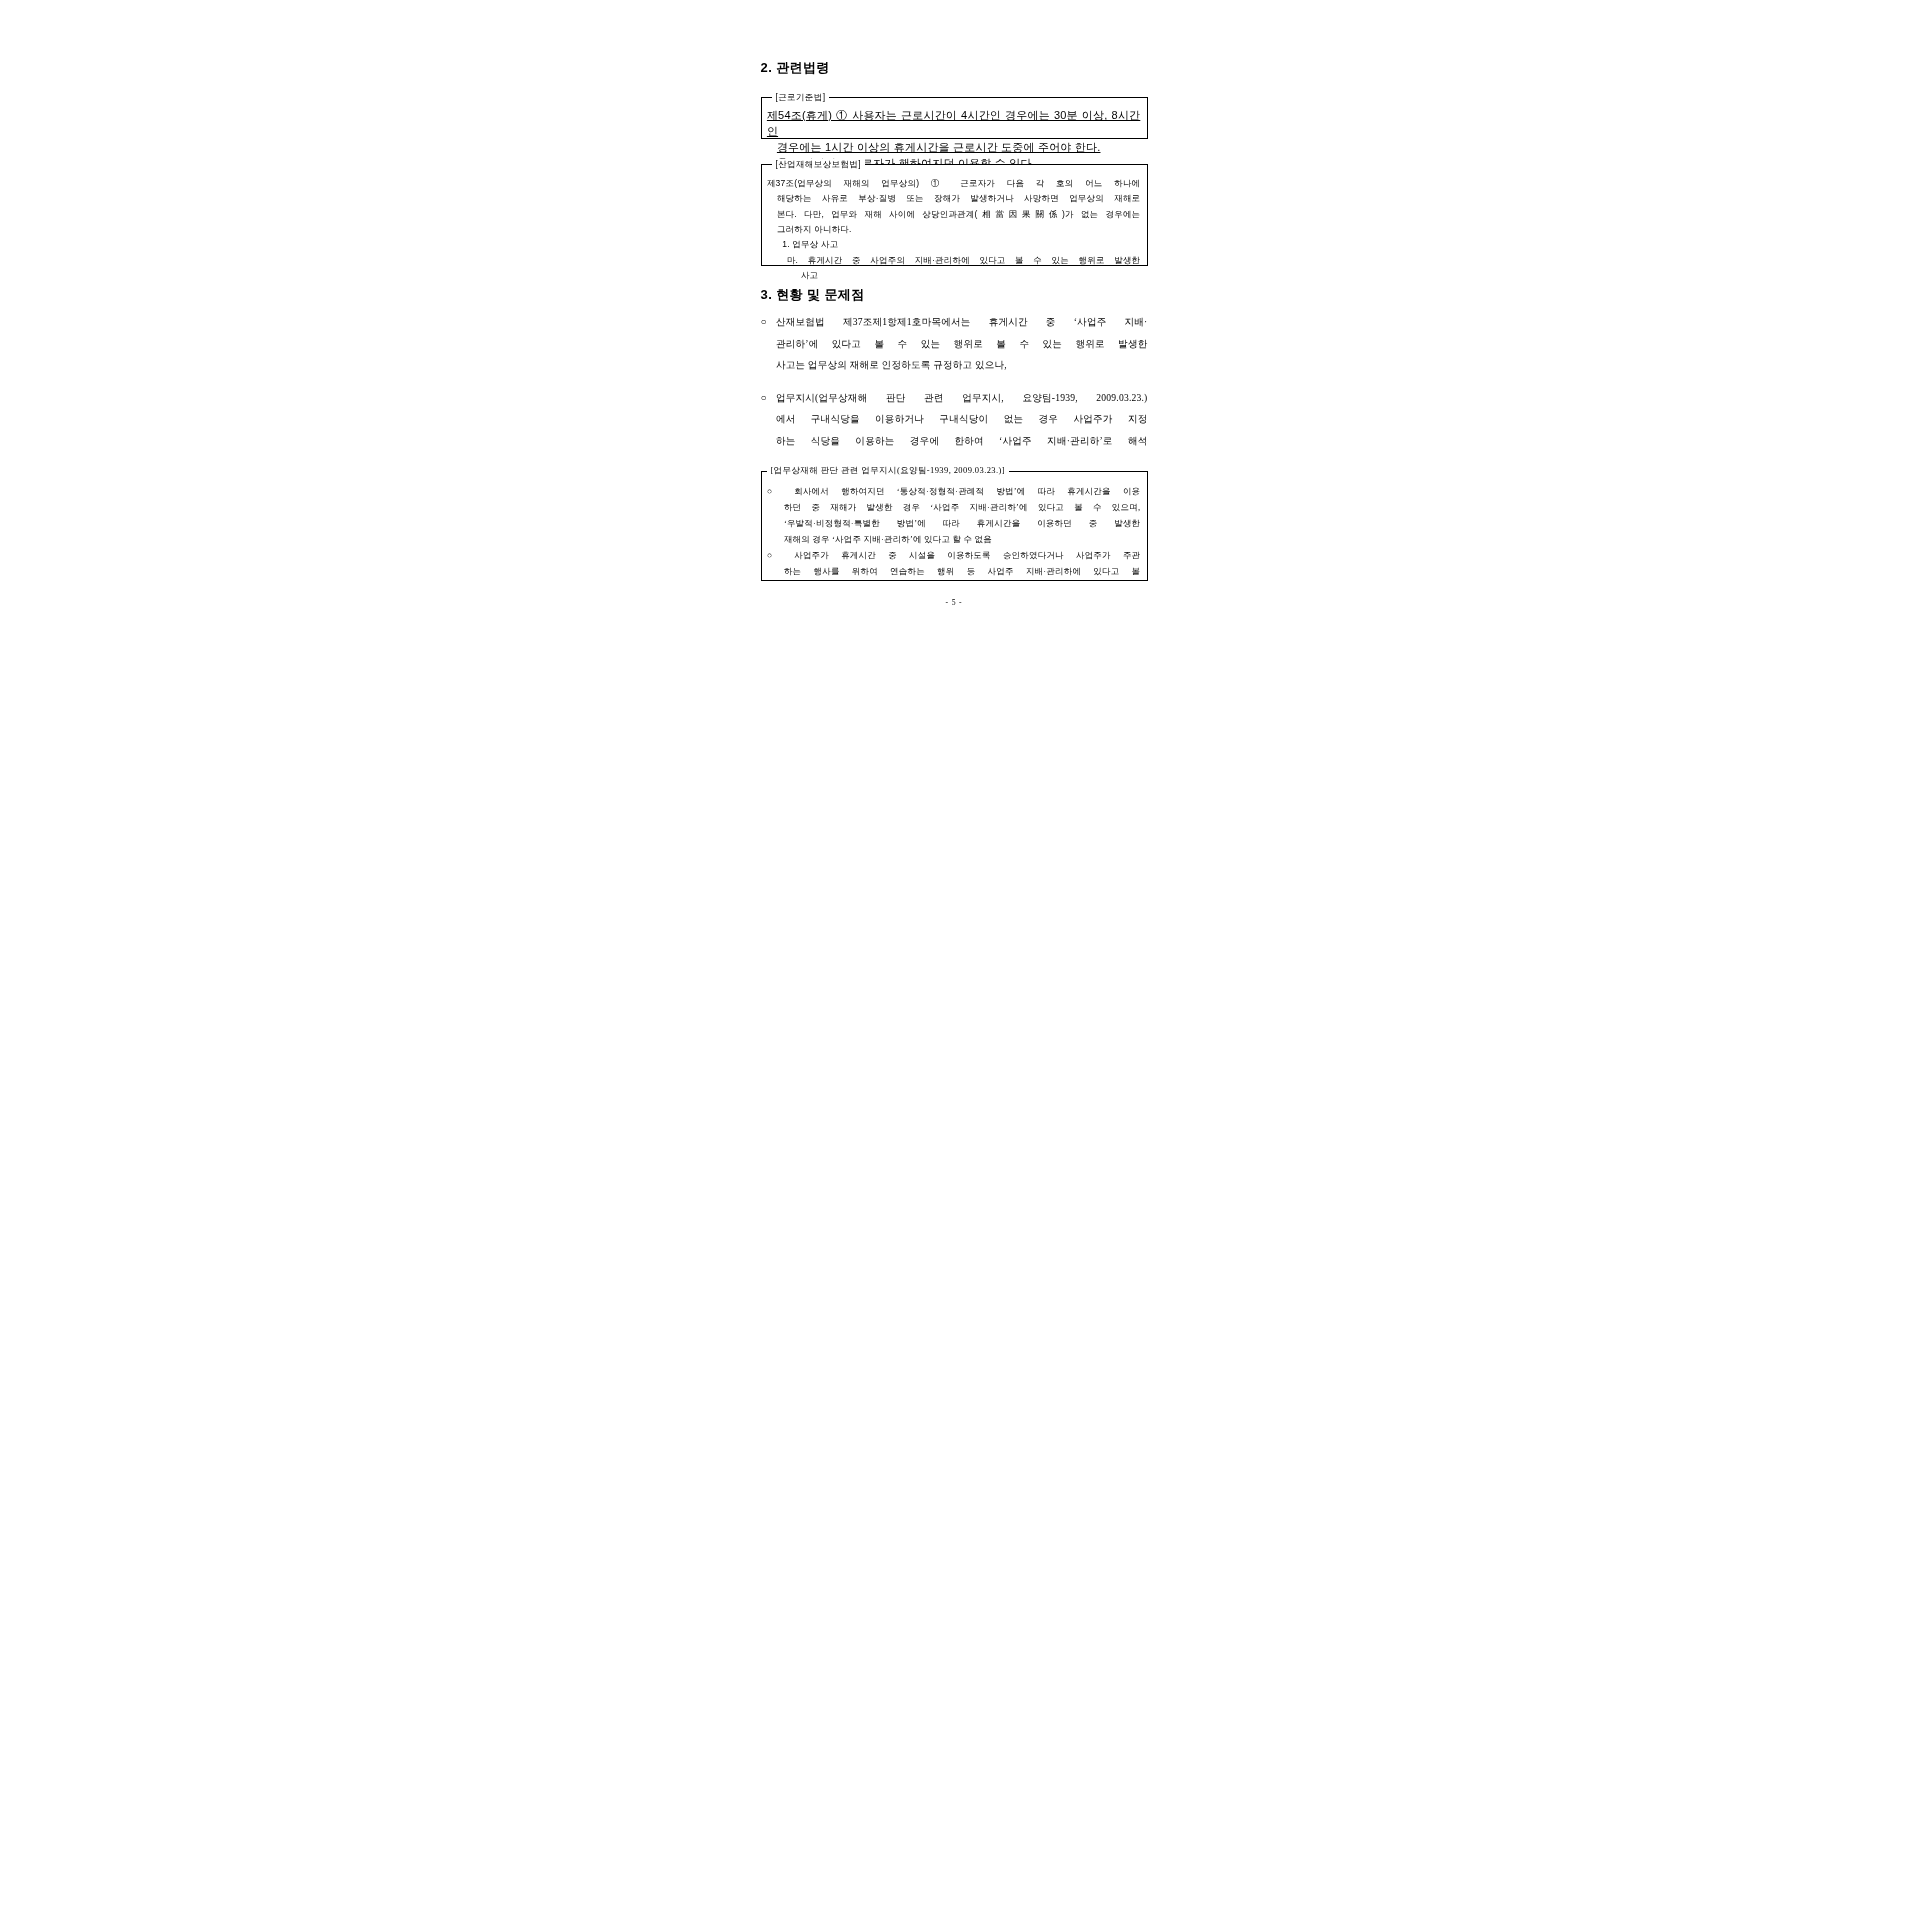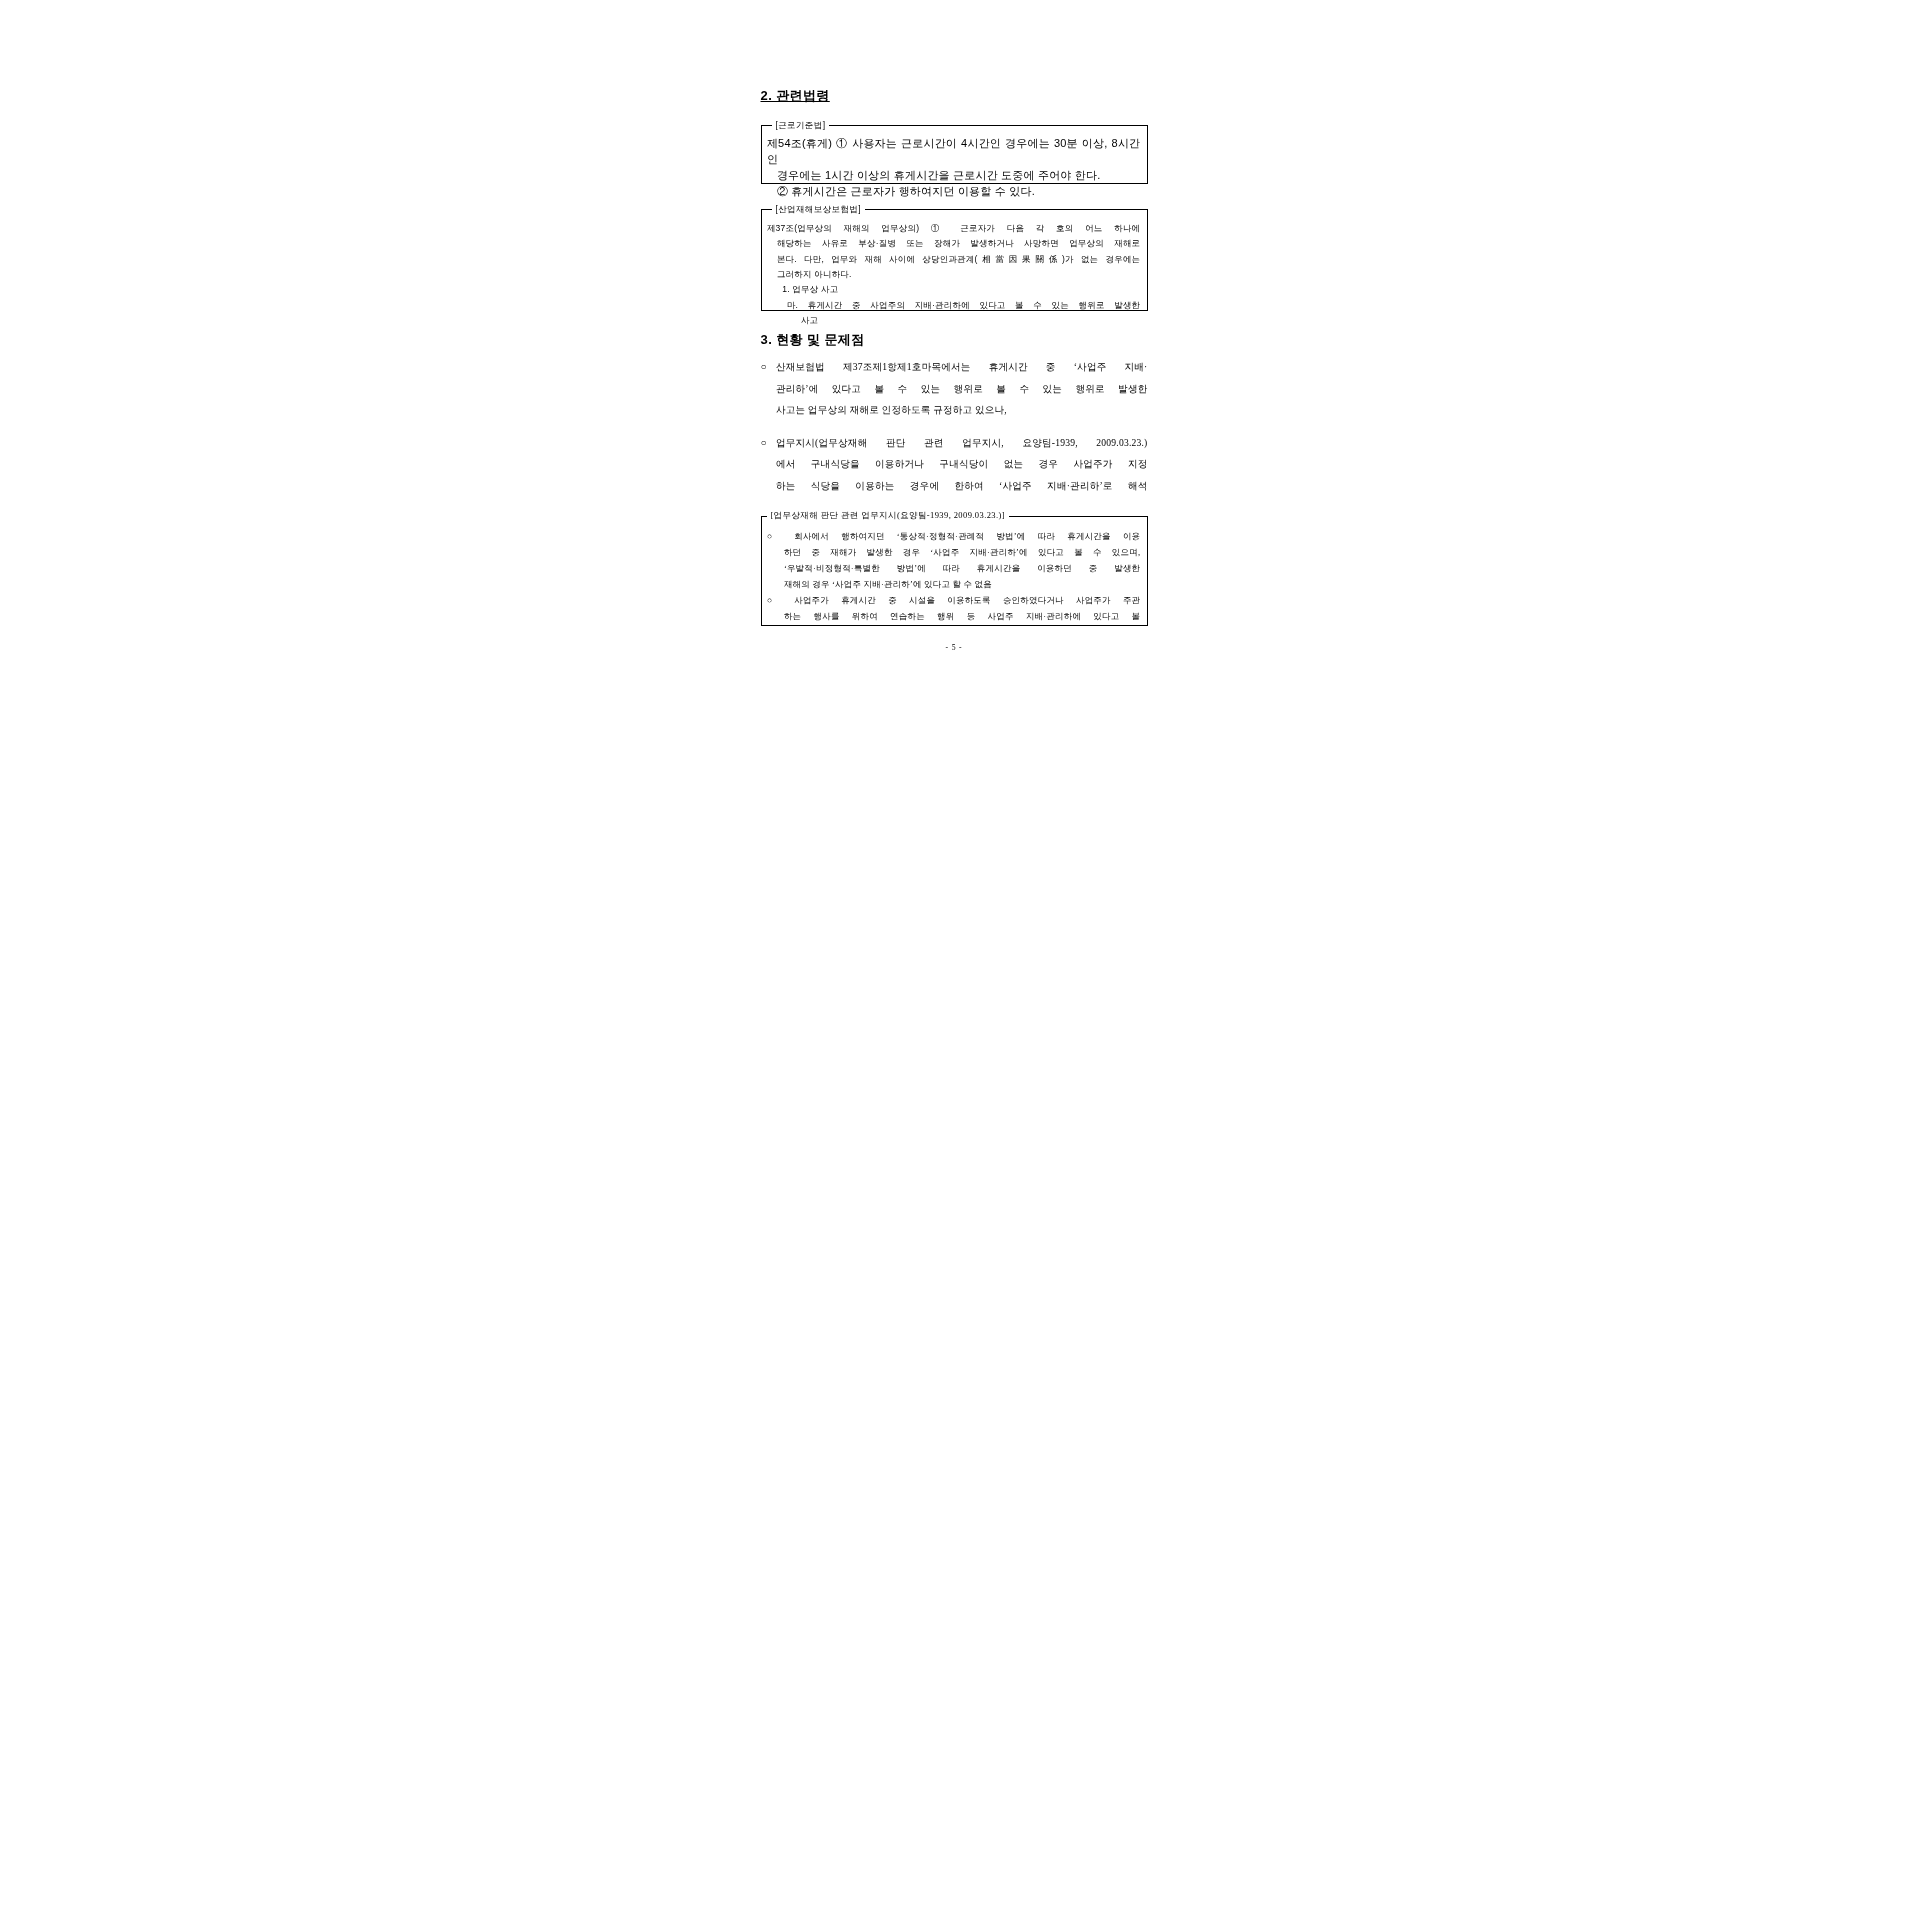"2. 관련법령" .sec-title.first { padding-top: 88px -> 60px; text-decoration: underline -> none }
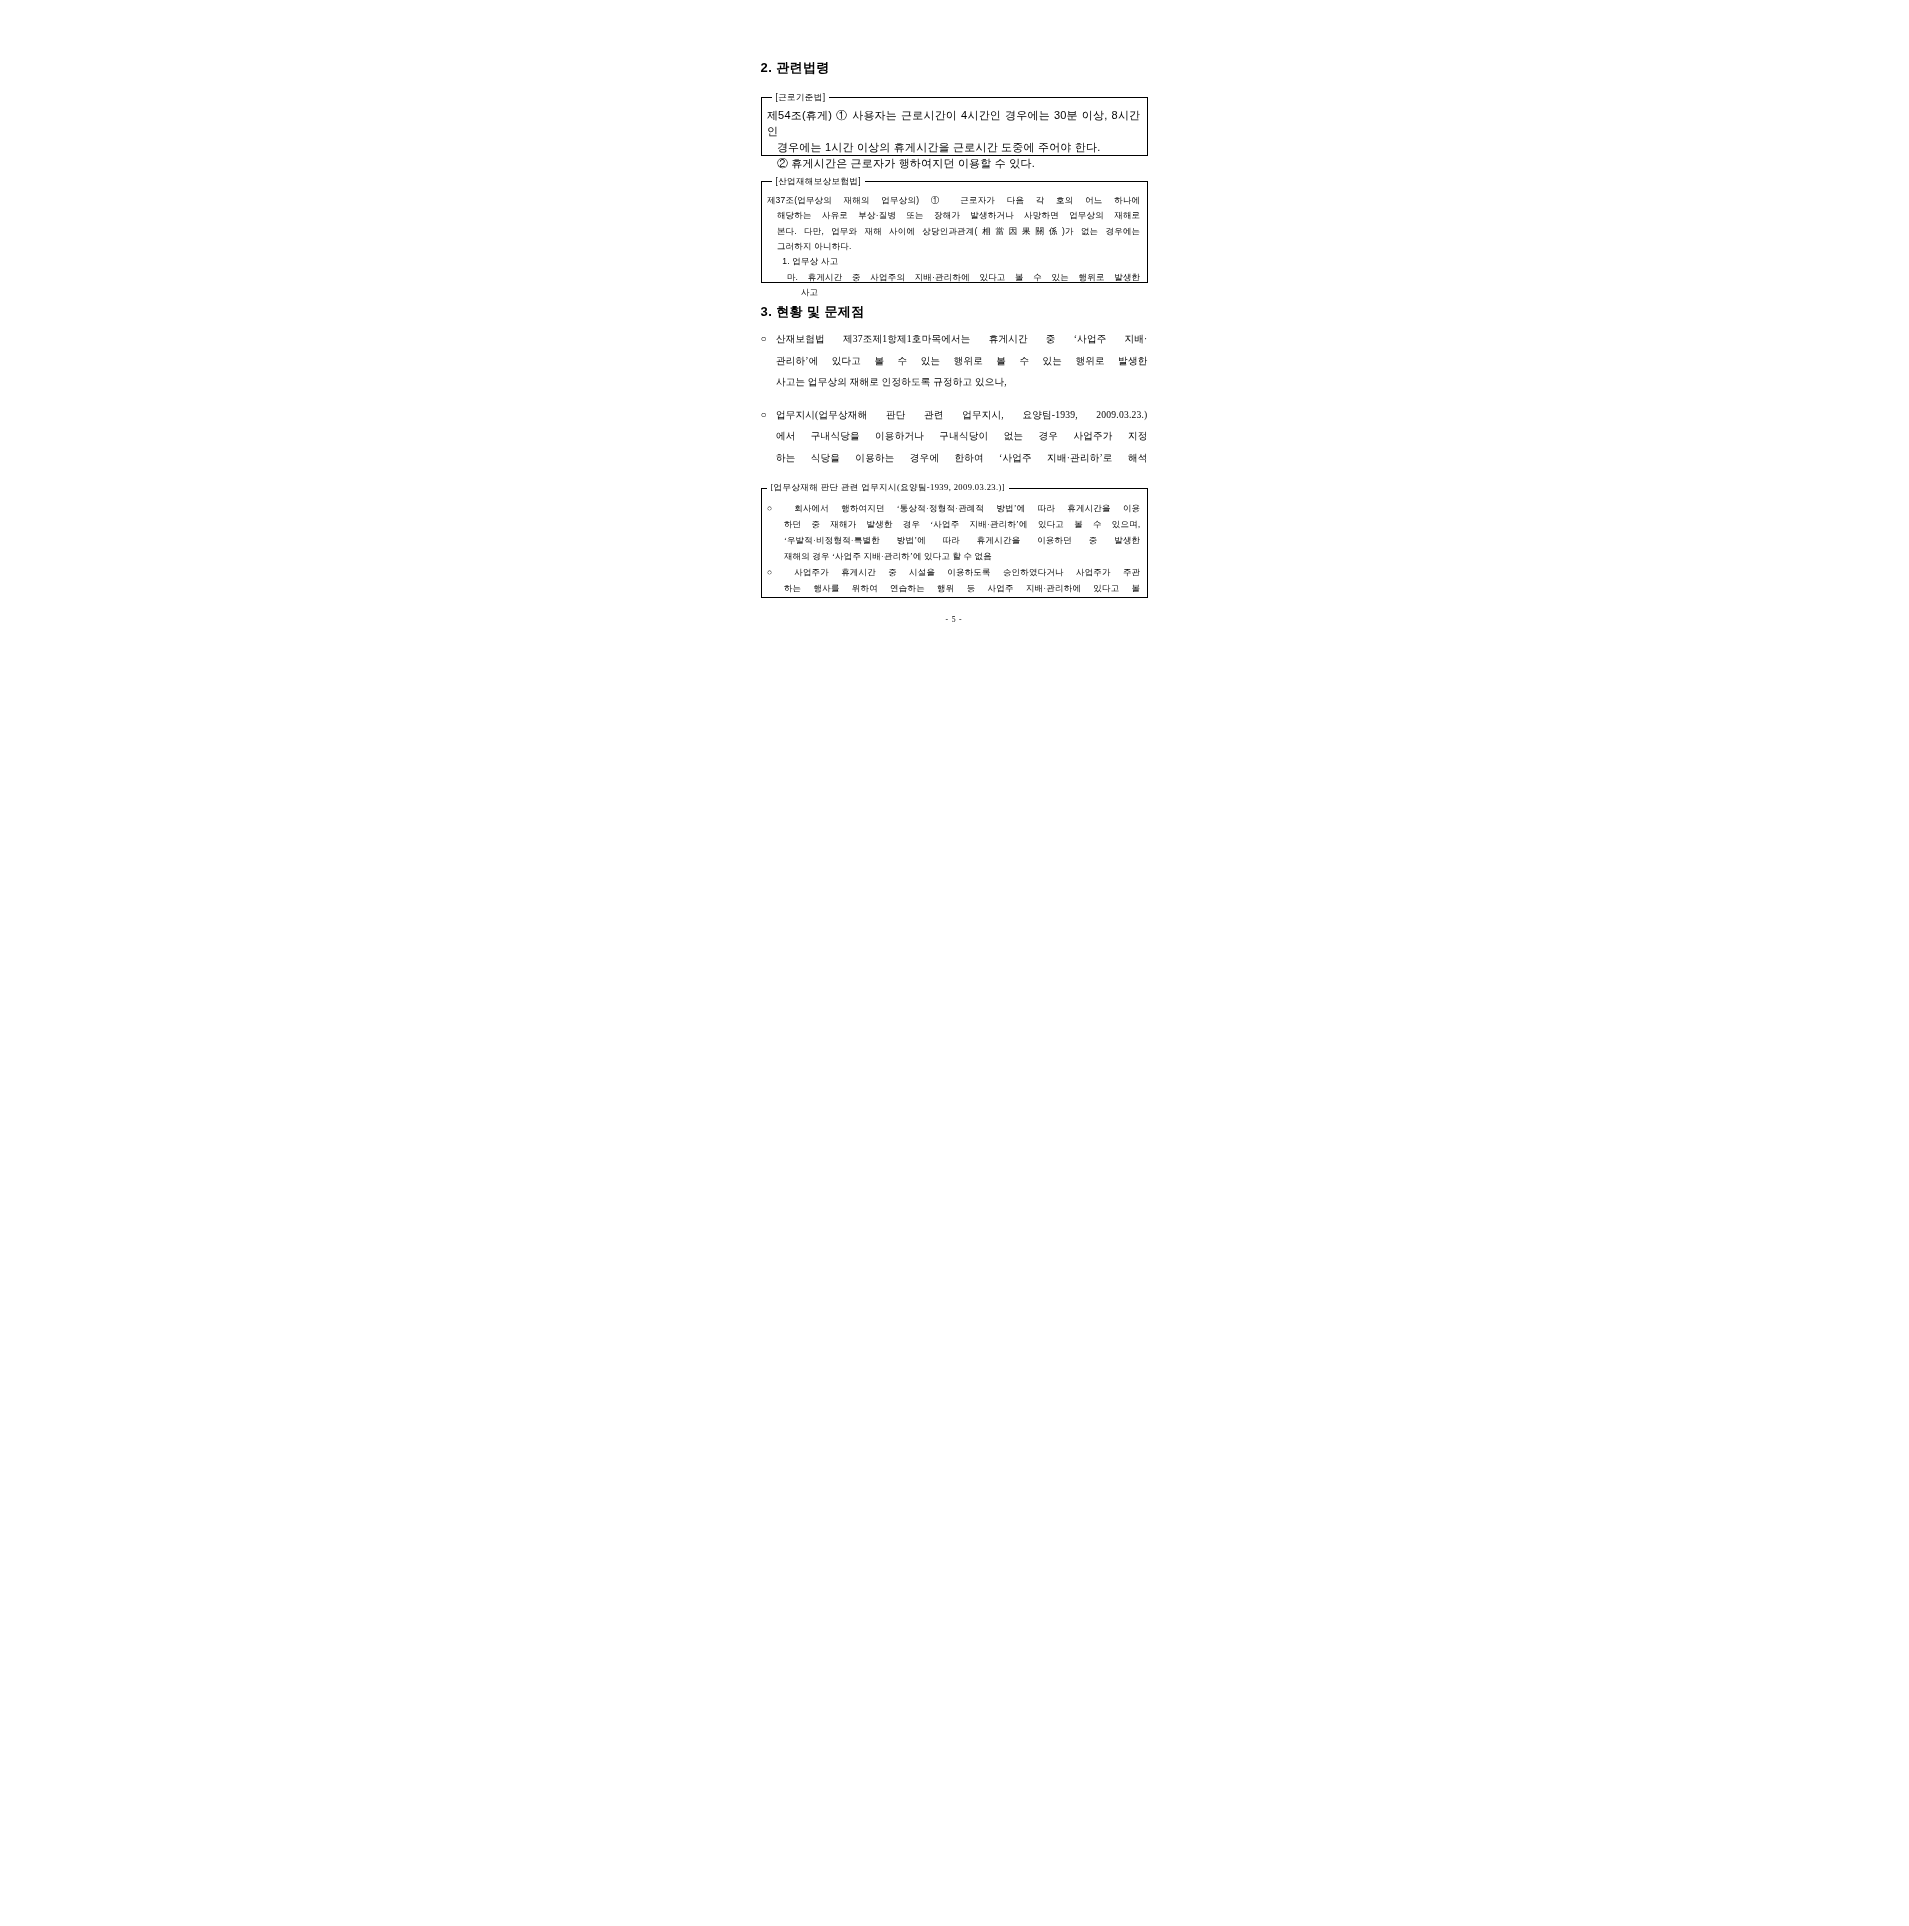"[근로기준법]" .box1 { height: 59px -> 42px; text-decoration: none -> underline }
